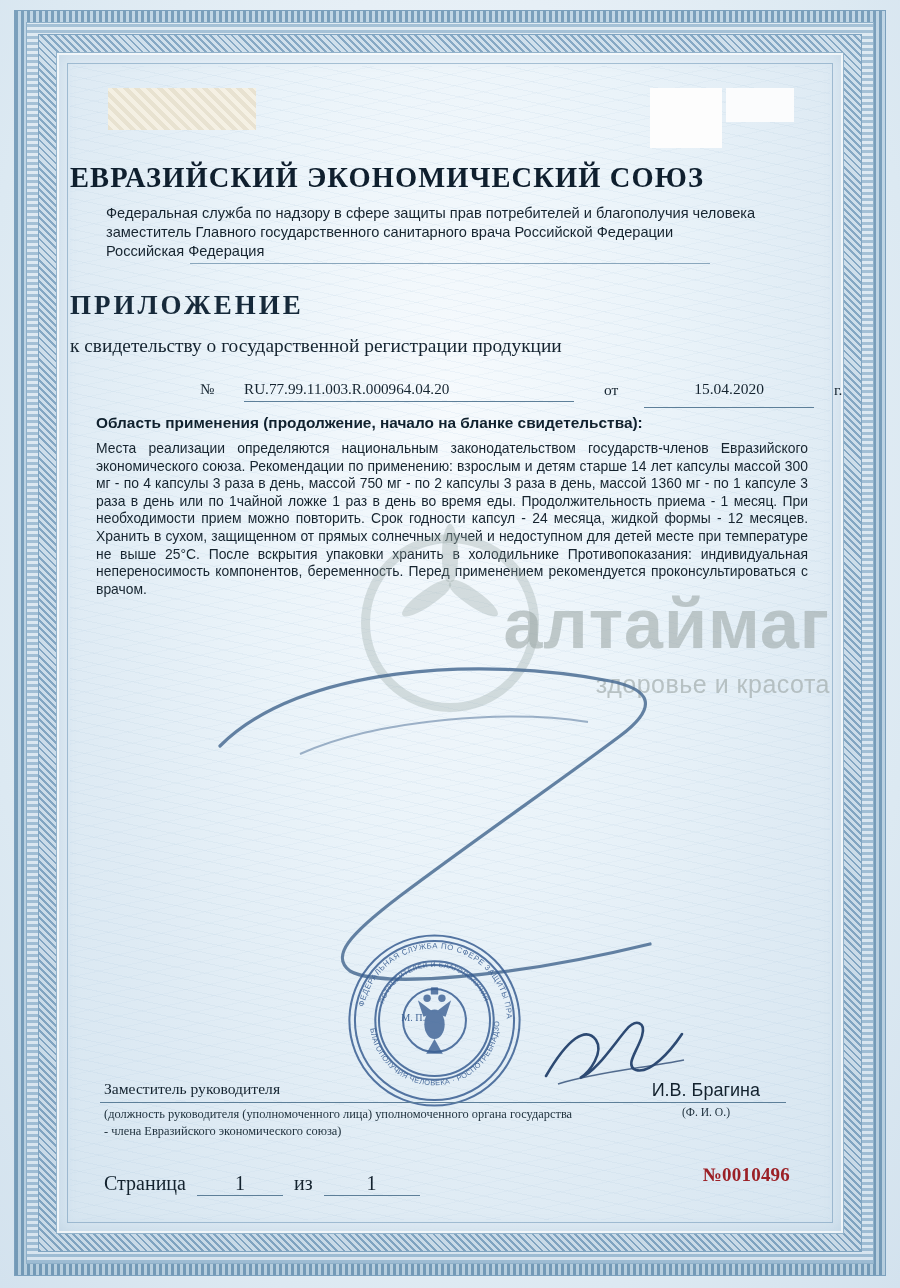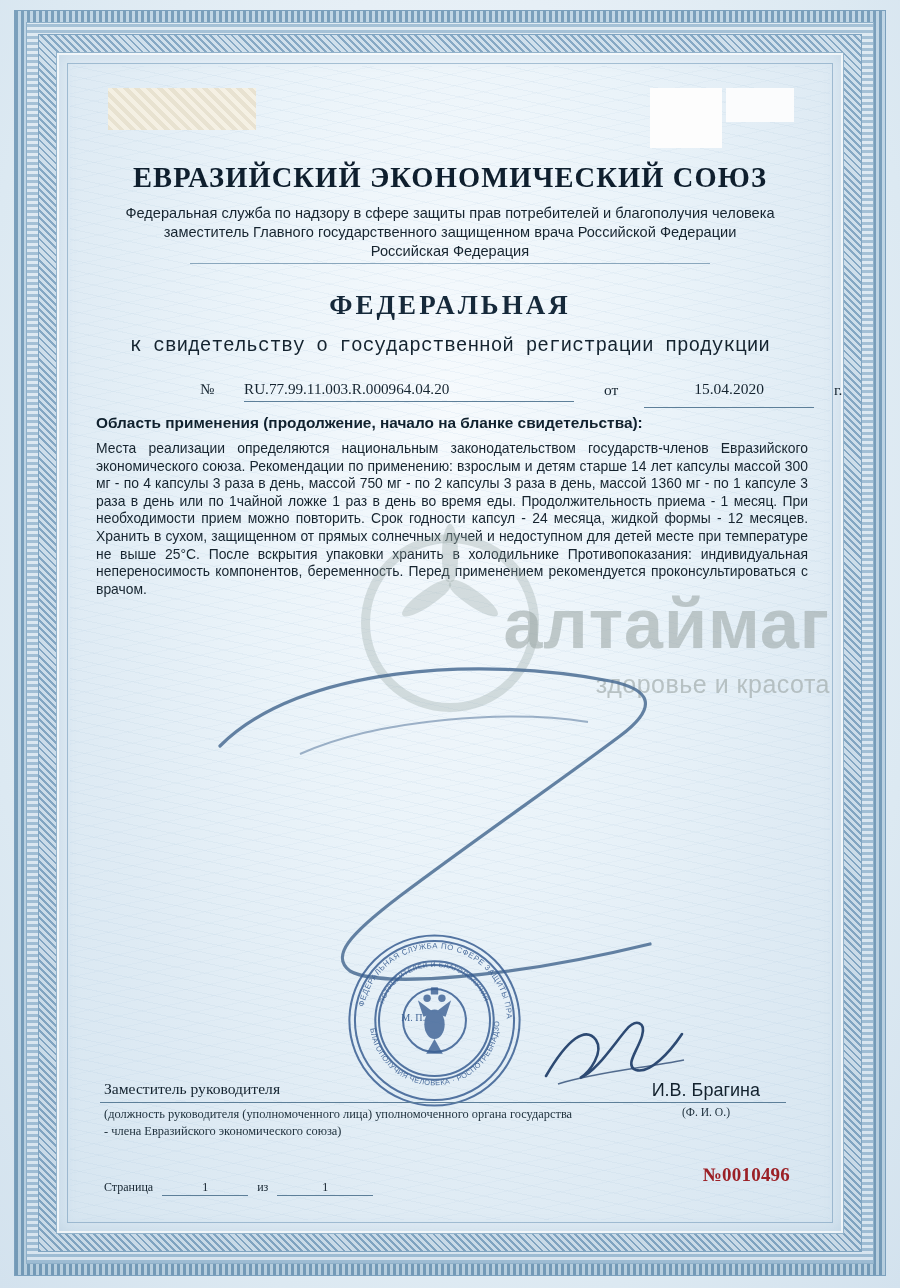"ЕВРАЗИЙСКИЙ ЭКОНОМИЧЕСКИЙ СОЮЗ" .header-block { text-align: center -> none }
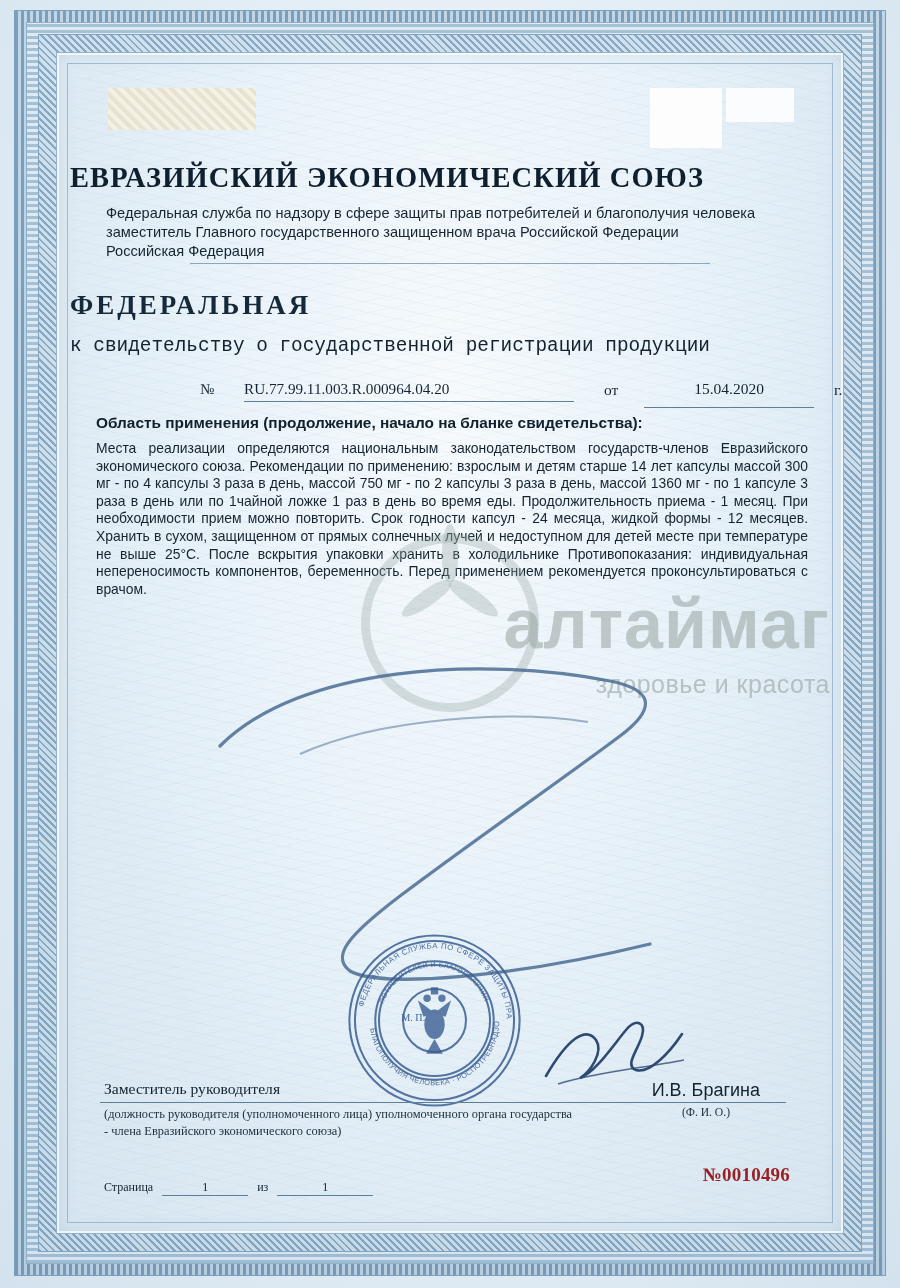"заместитель Главного государственного" div { text: защищенном -> санитарного }
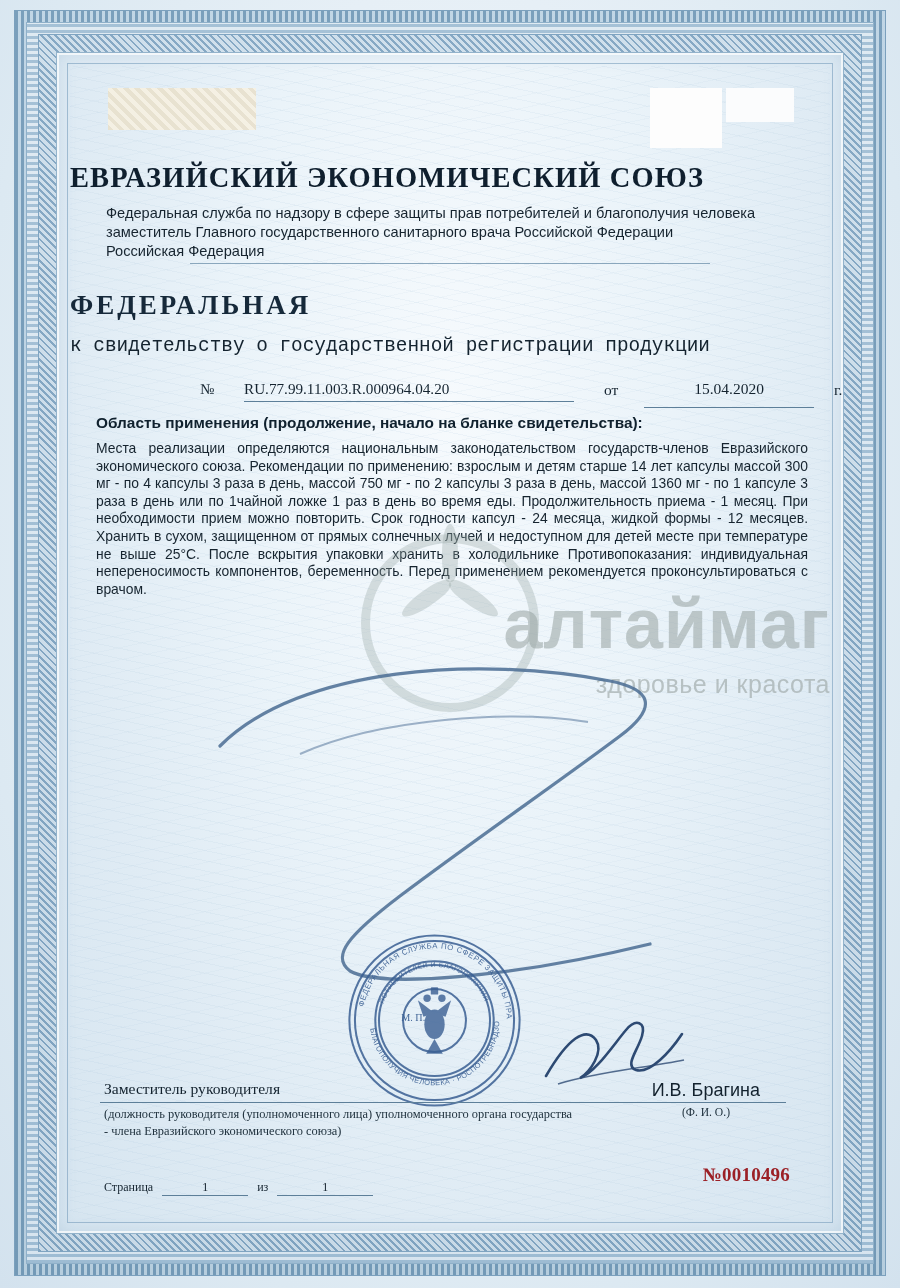"ФЕДЕРАЛЬНАЯ" div.doc-type { text: ФЕДЕРАЛЬНАЯ -> ПРИЛОЖЕНИЕ }
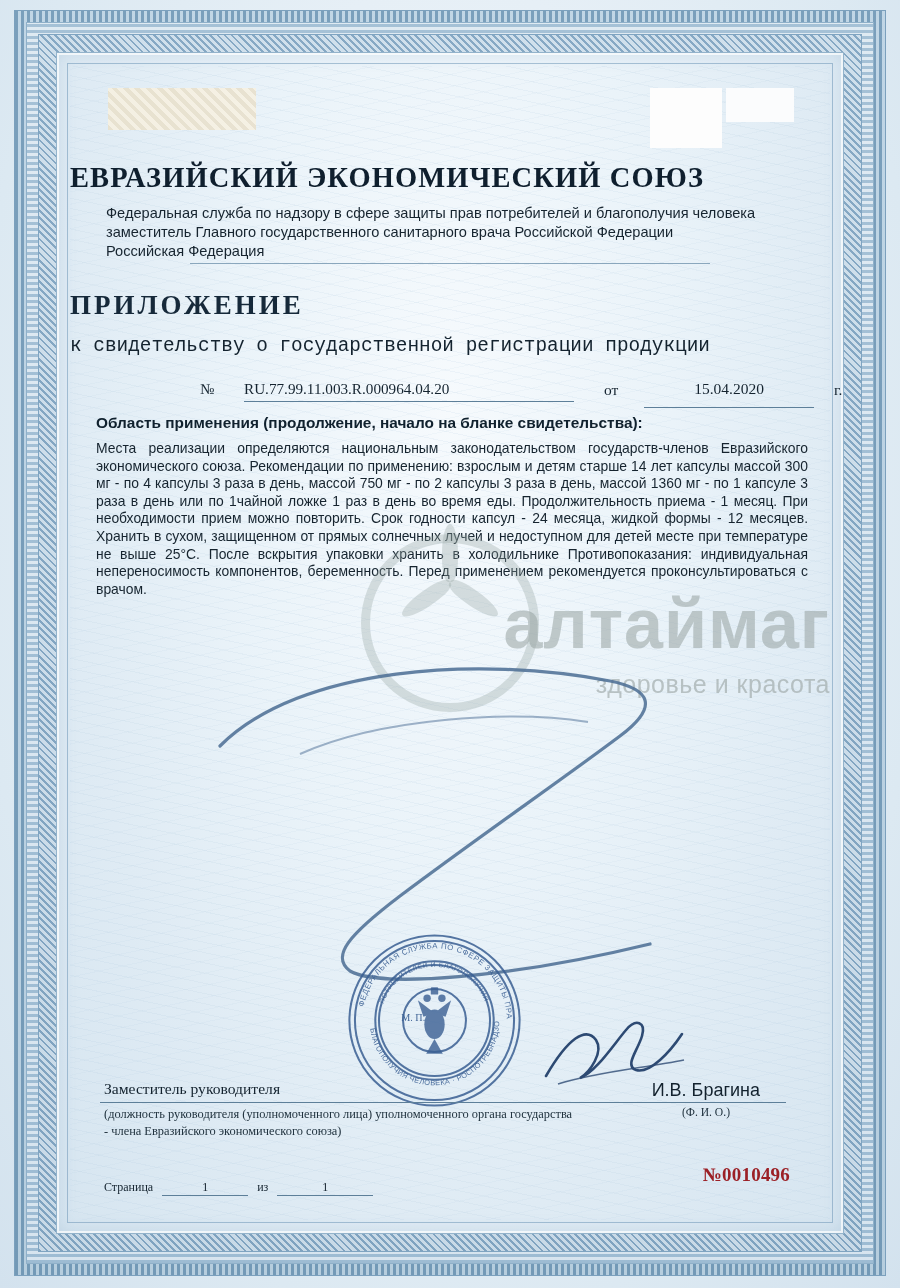"к свидетельству о государственной" .doc-sub { font-family: Liberation Mono, monospace -> Liberation Serif, serif }
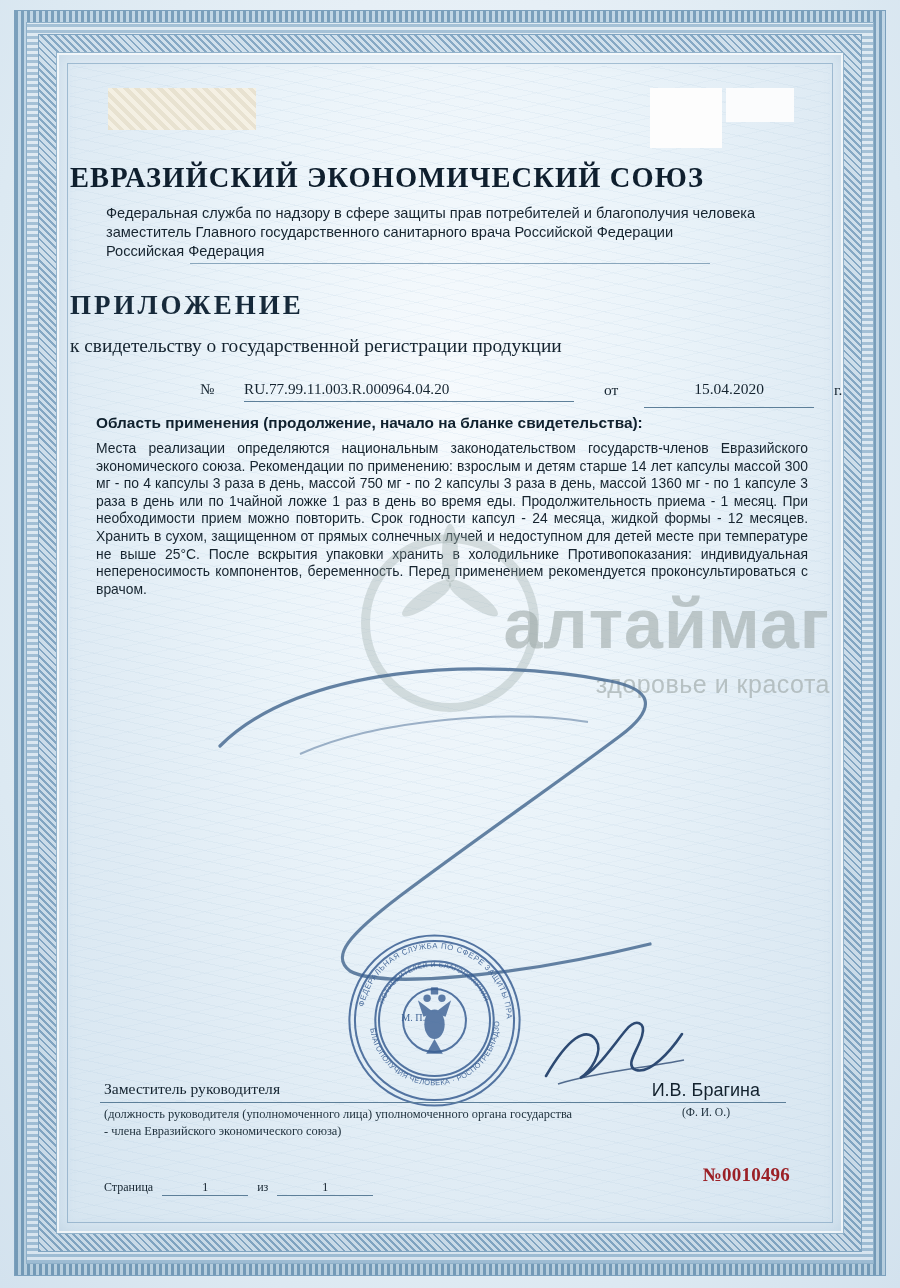"Страница 1 из 1" .page-line { font-size: 12px -> 20px }
